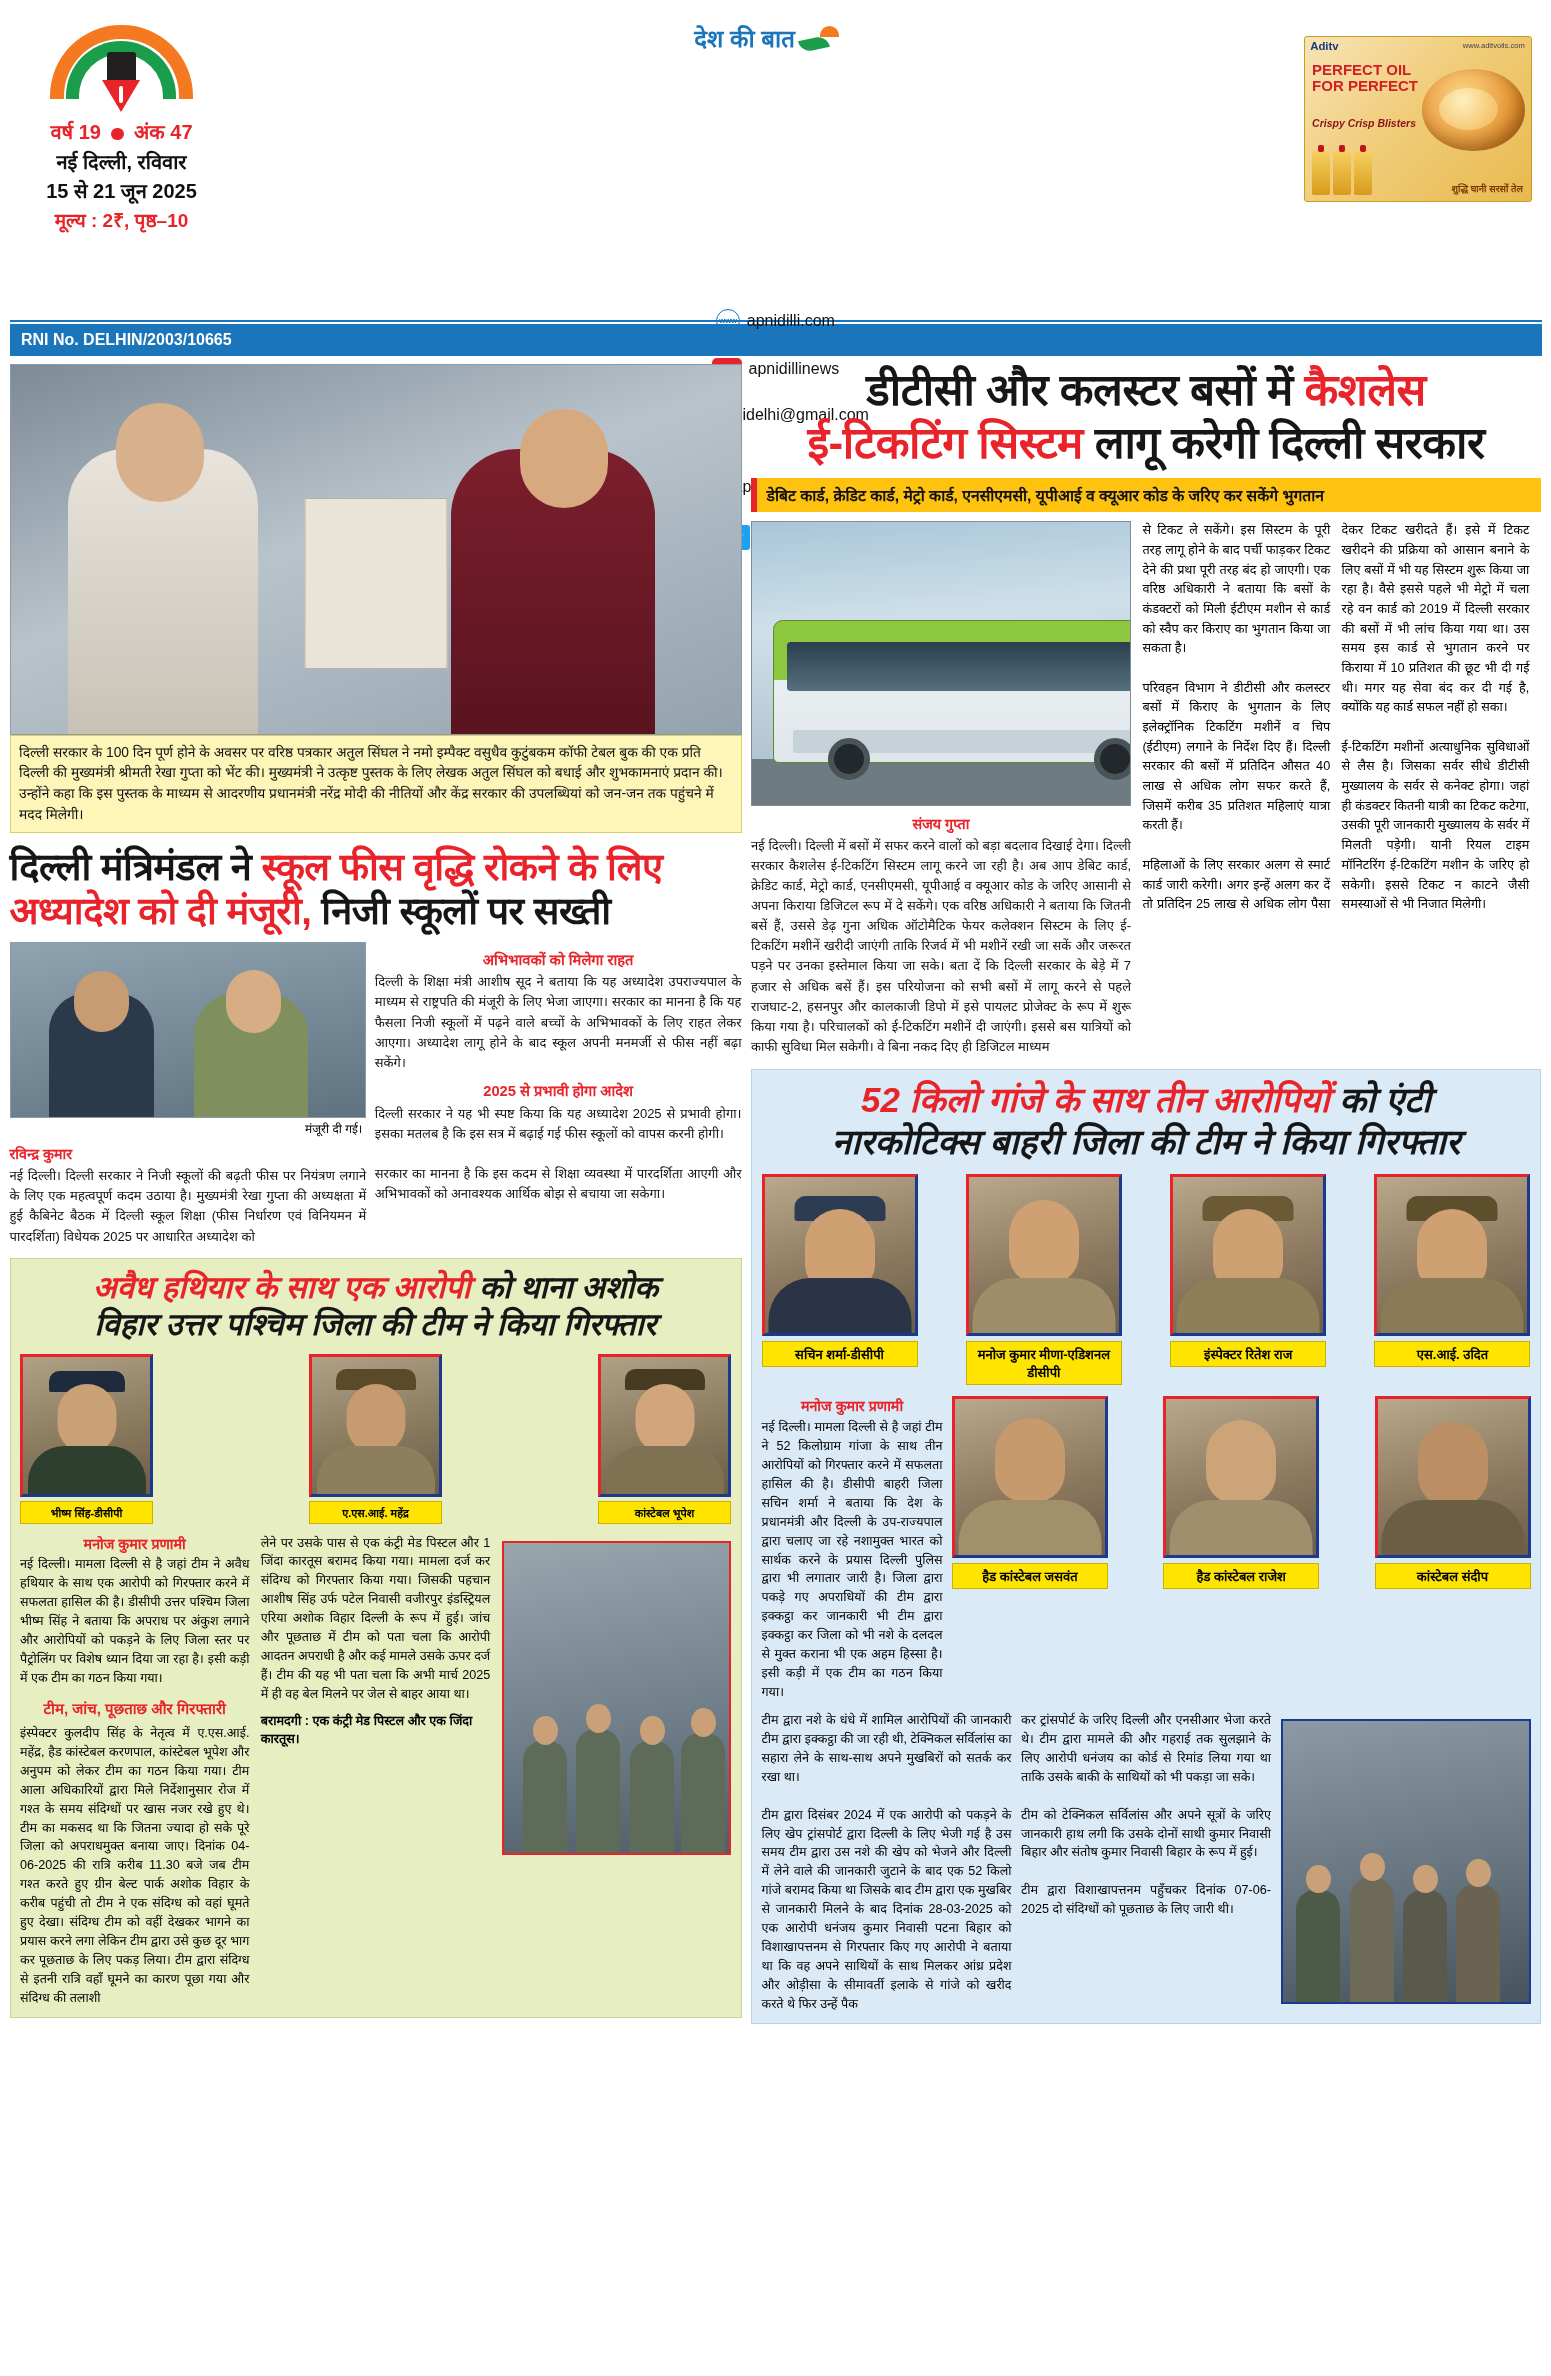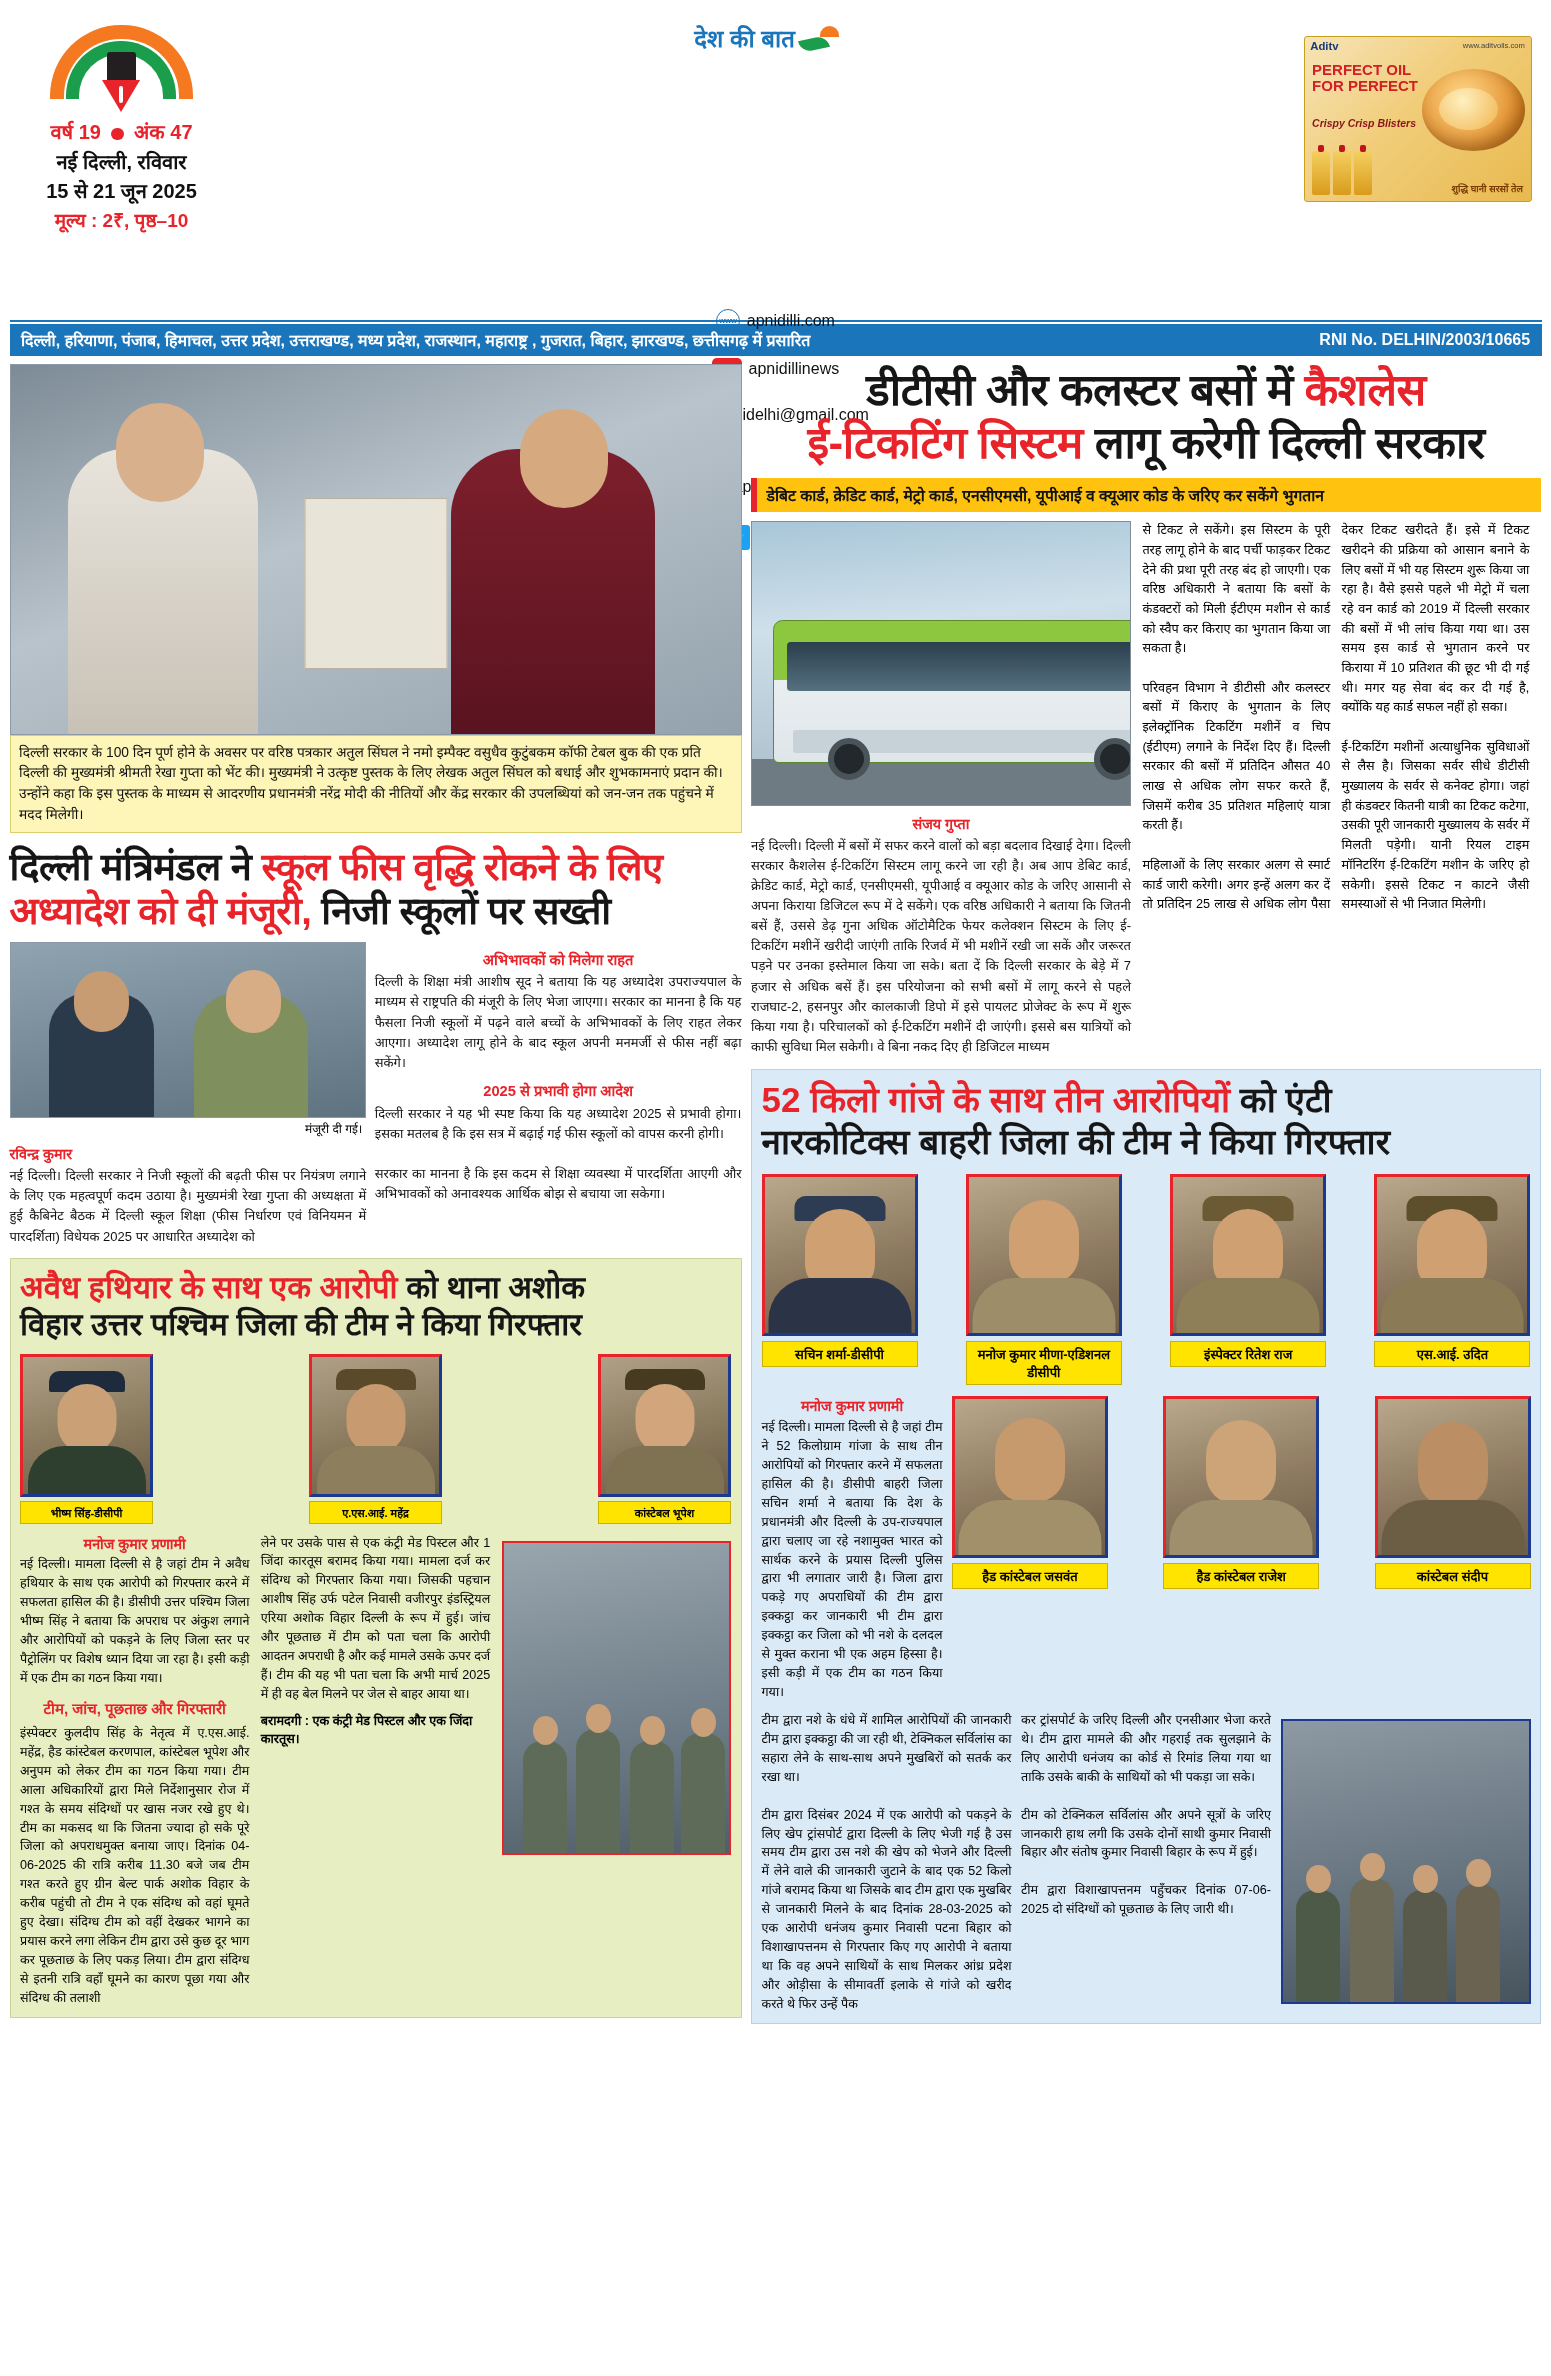"दिल्ली, हरियाणा, पंजाब, हिमाचल, उत्तर" div.states { html: <div>दिल्ली, हरियाणा, पंजाब, हिमाचल, उत्तर प्रदेश, उत्तराखण्ड, मध्य प्रदेश, राजस्थान, महाराष्ट्र , गुजरात, बिहार, झारखण्ड, छत्तीसगढ़ में प्रसारित</div> -> none }
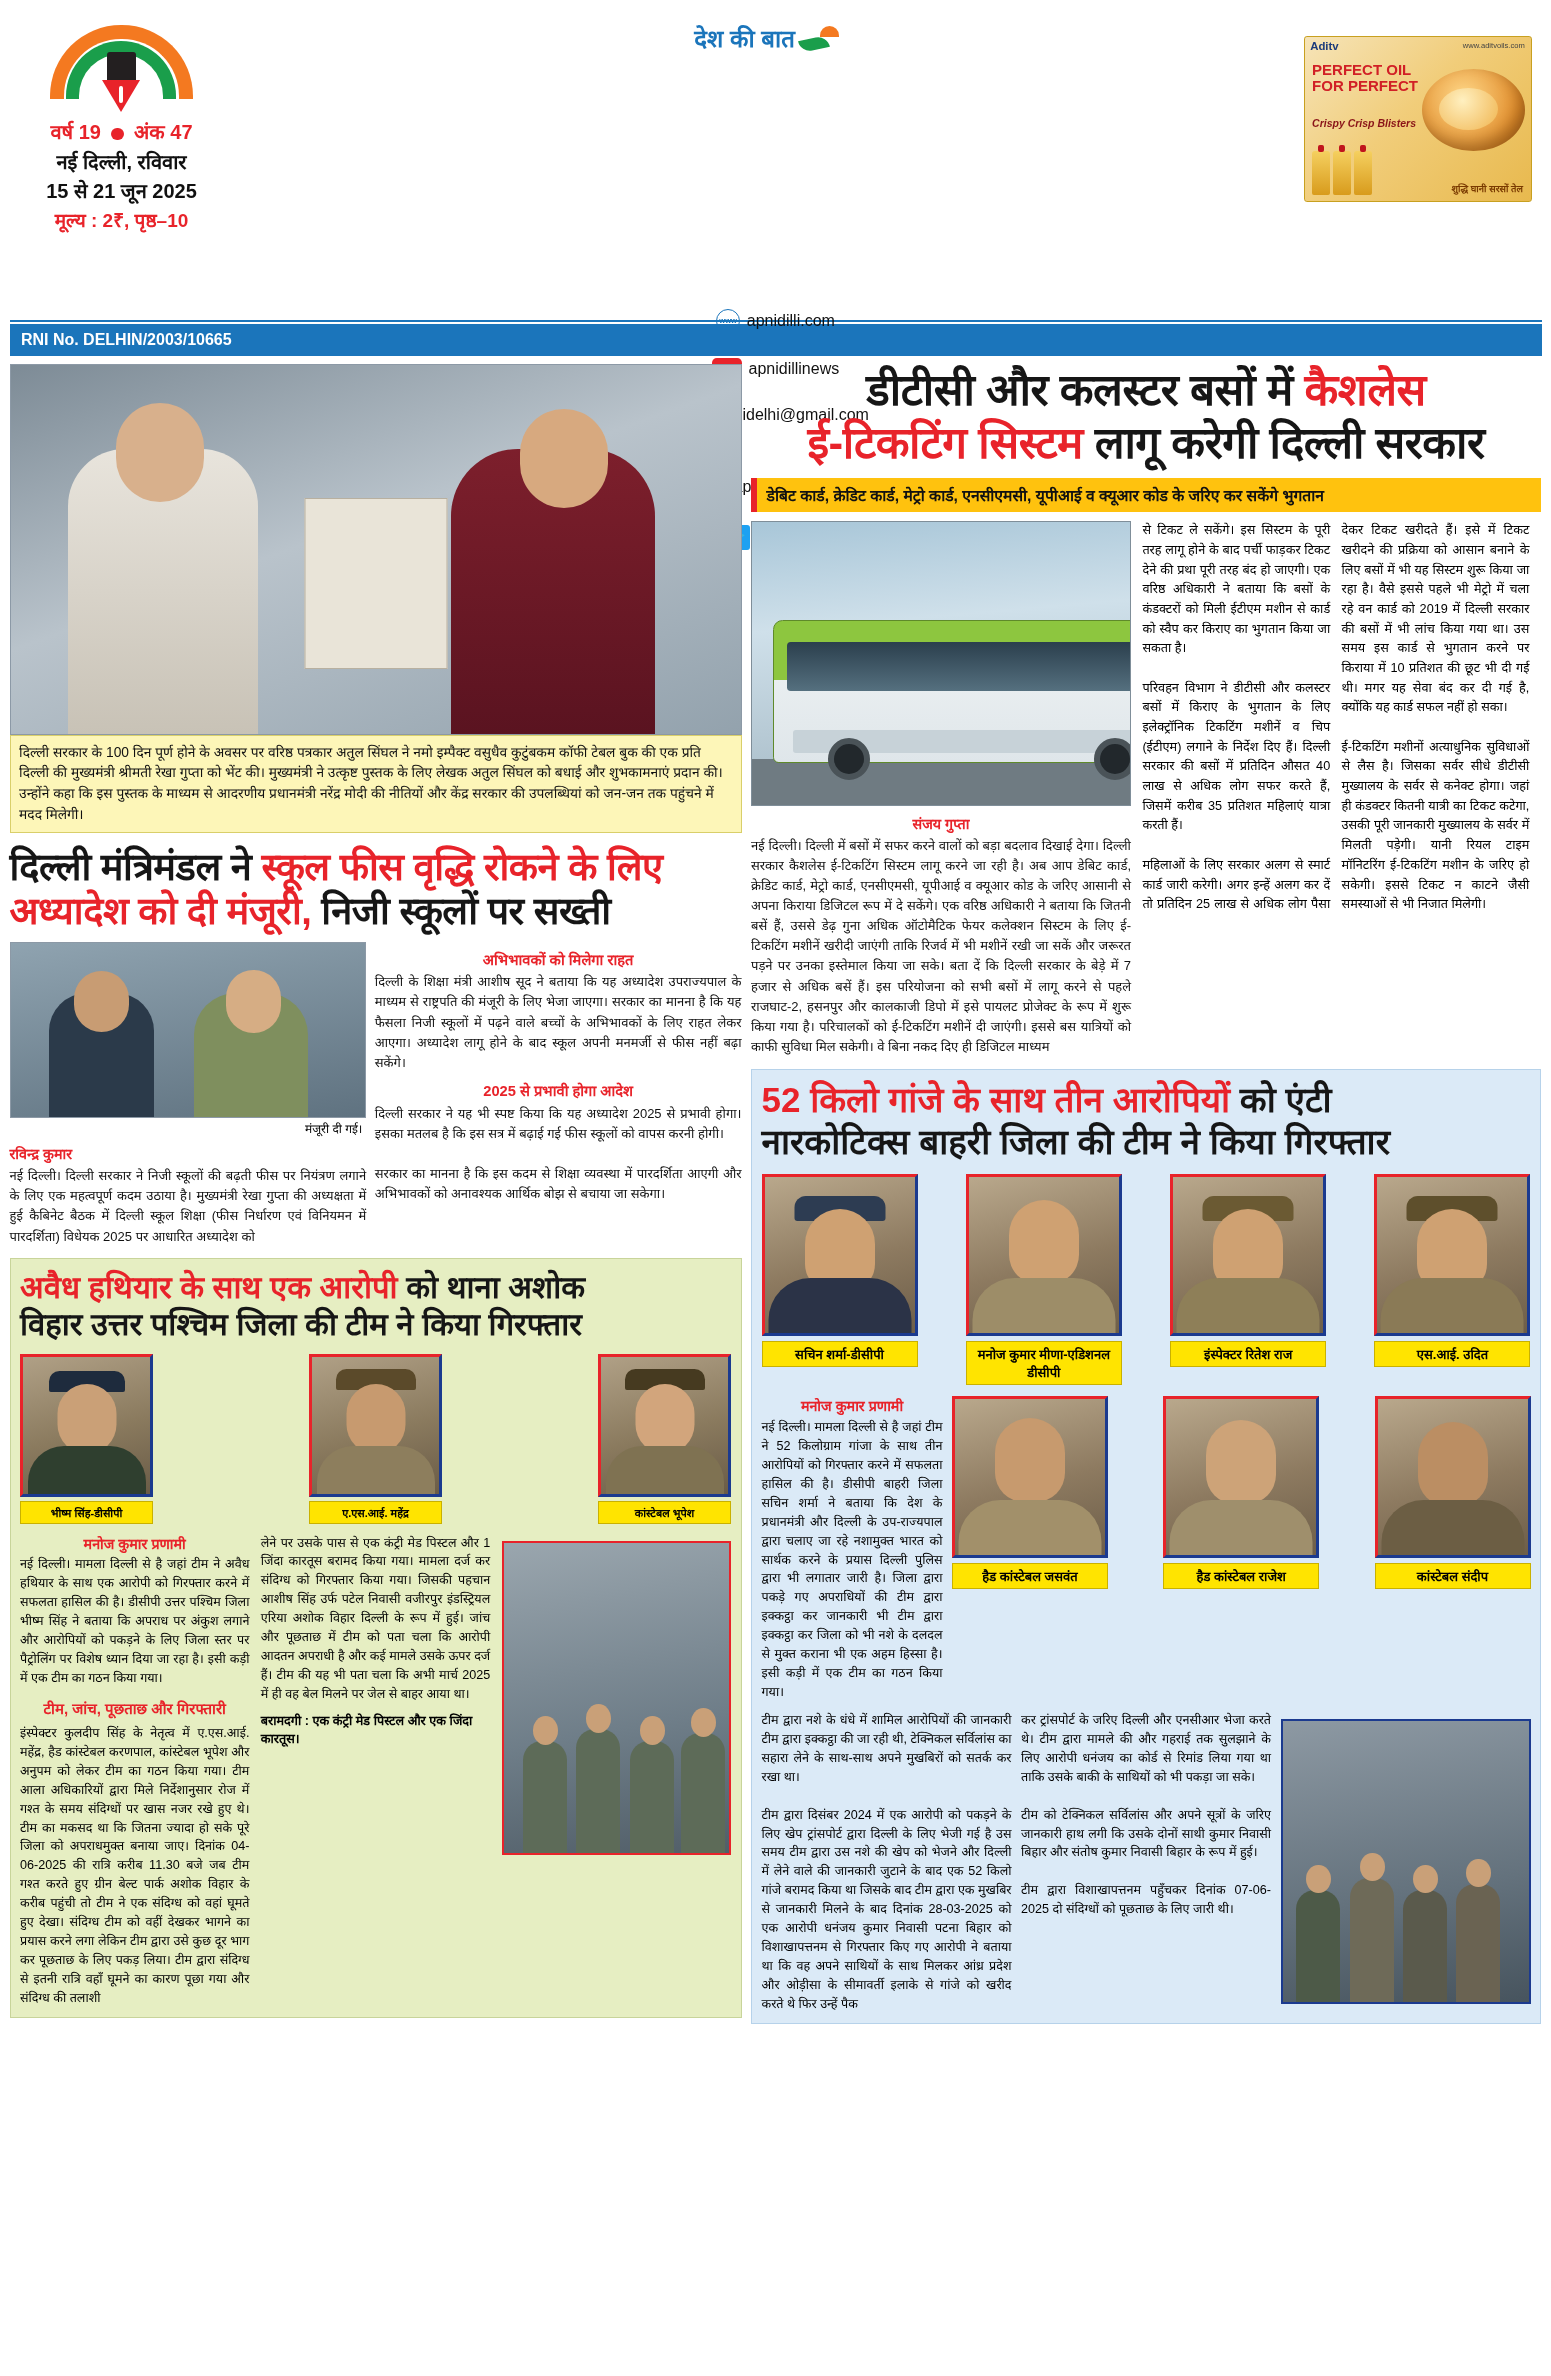"52 किलो गांजे के साथ" .head-center { font-style: none -> italic; text-align: none -> center }
